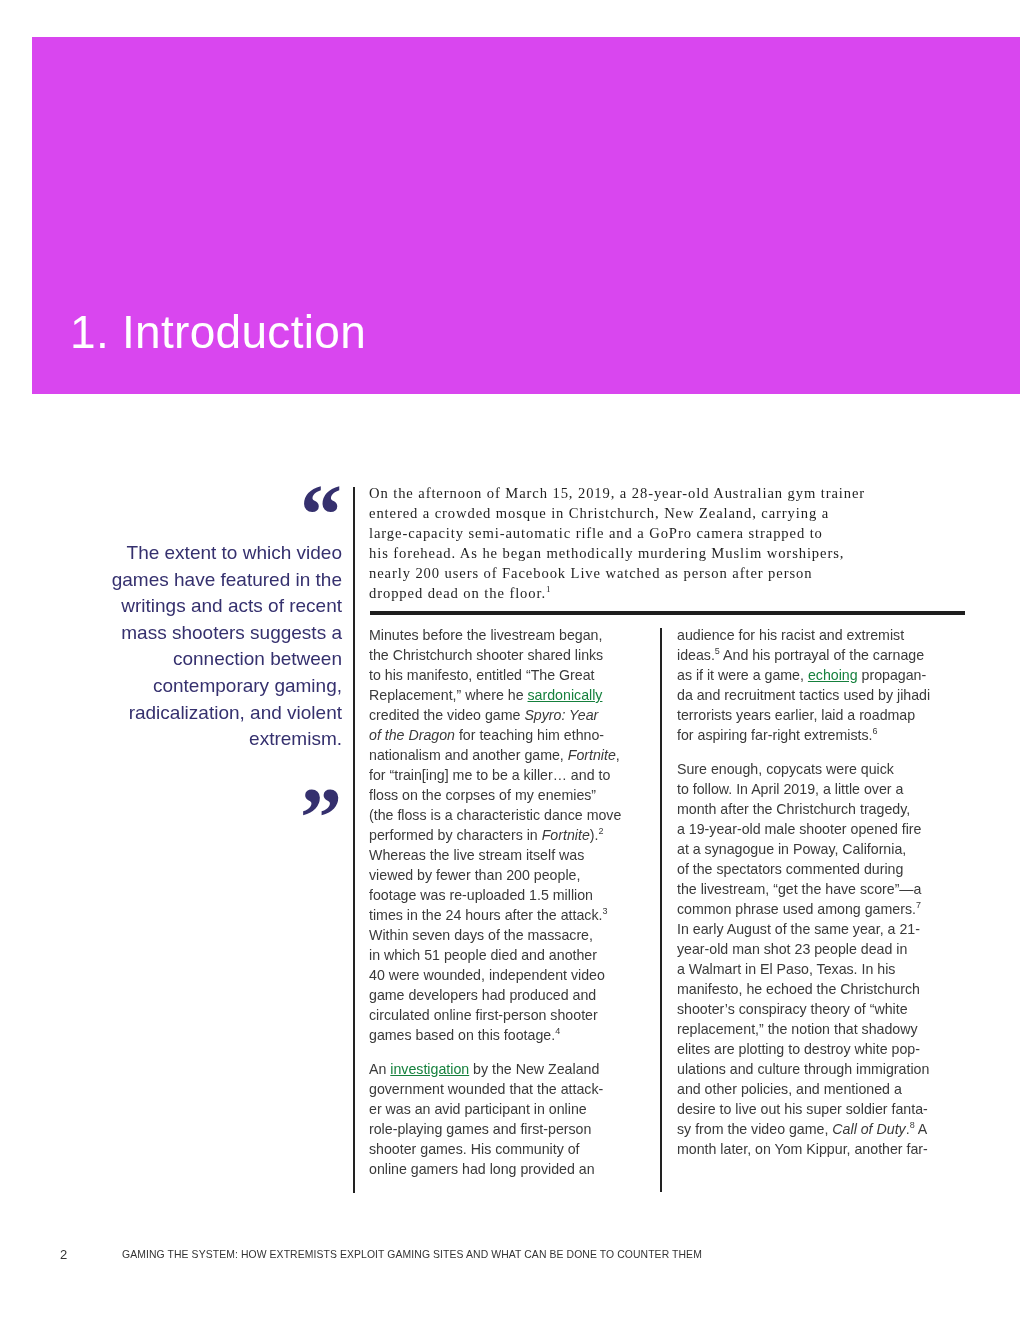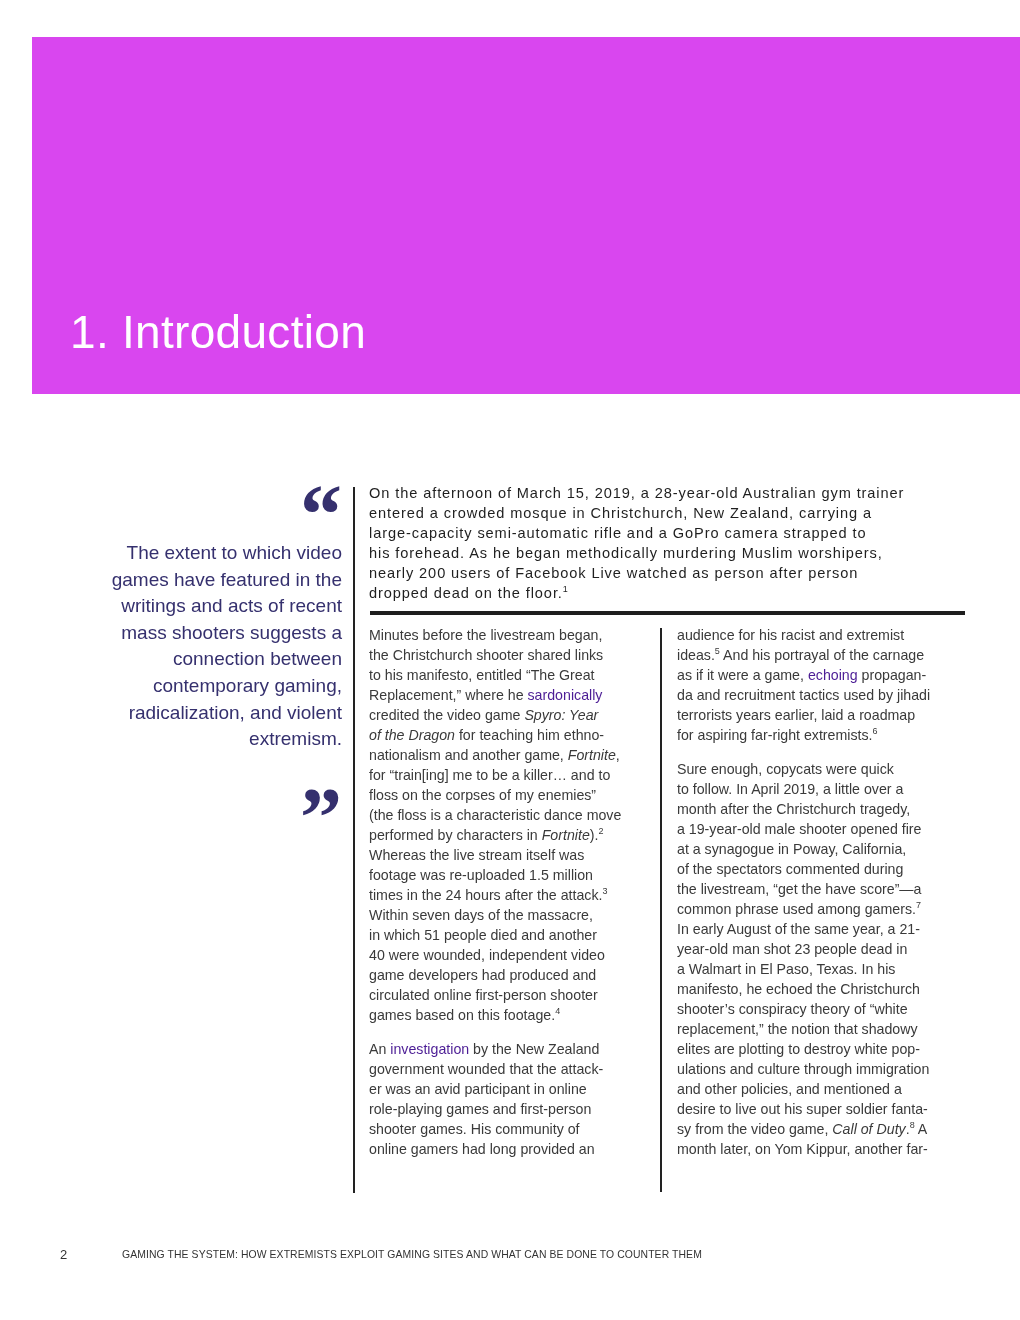"On the afternoon of March" .lead { font-family: Liberation Sans, sans-serif -> Liberation Serif, serif }
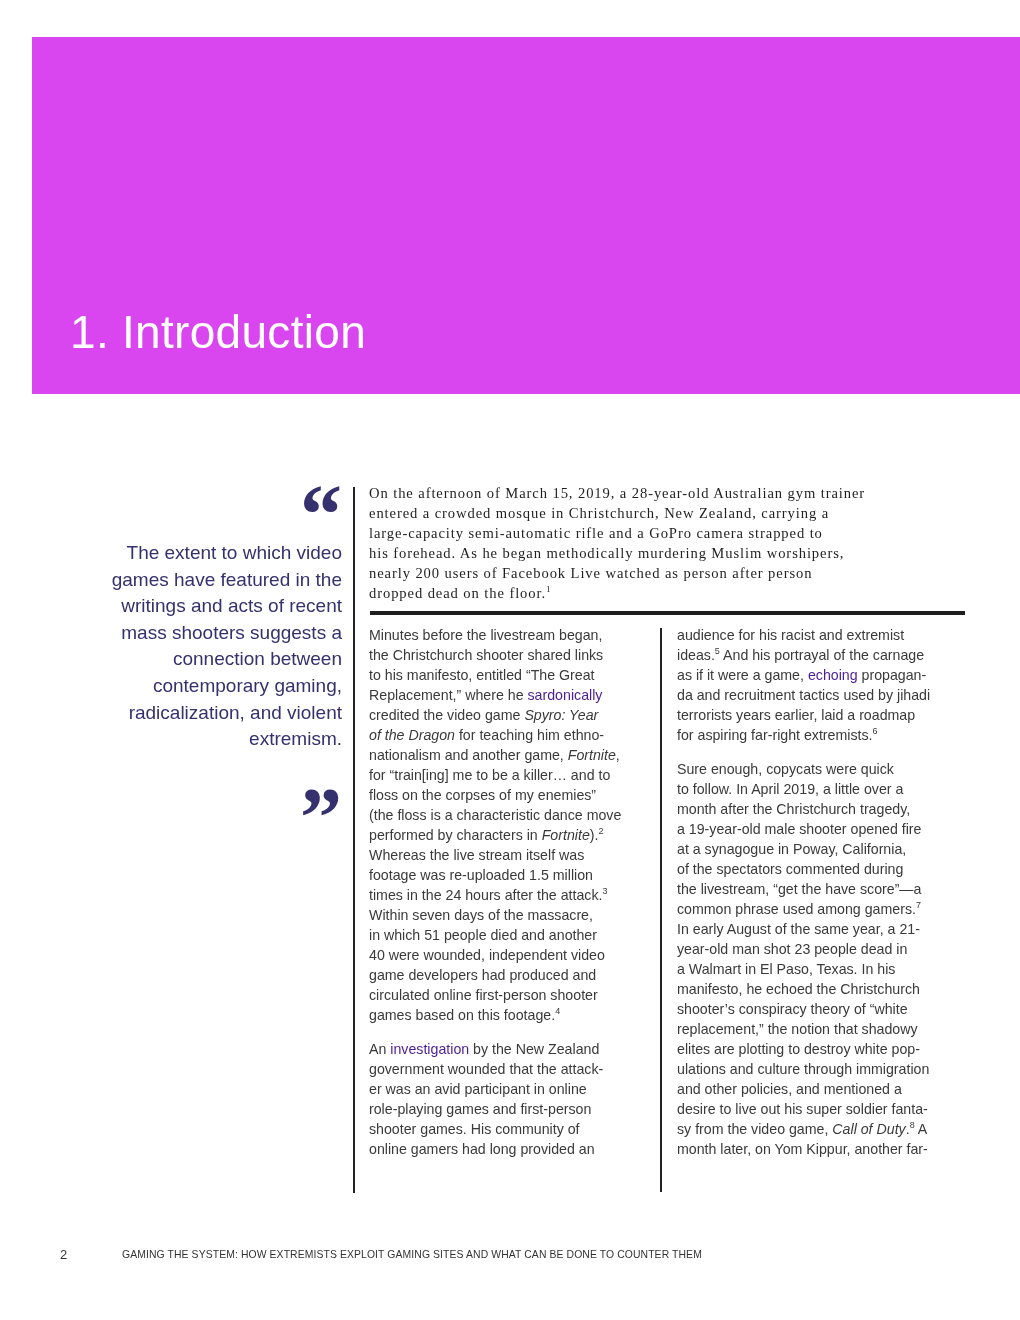"echoing" .link { color: #4c1d95 -> #15803d; text-decoration: none -> underline }
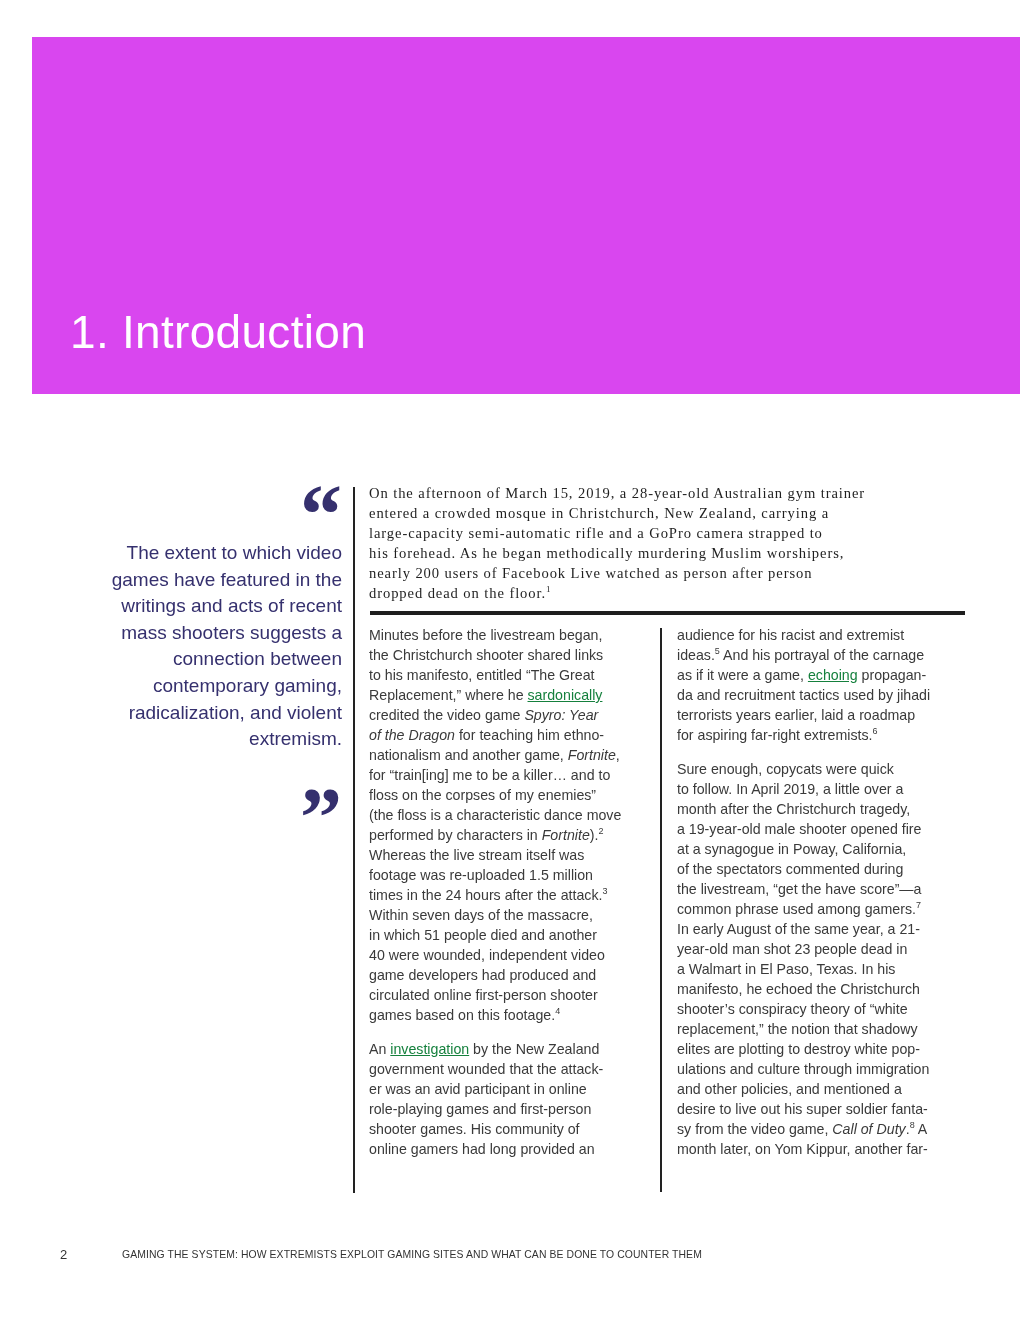"viewed by fewer than 200" span.line { html: none -> <span>viewed by fewer than 200 people,</span> }
